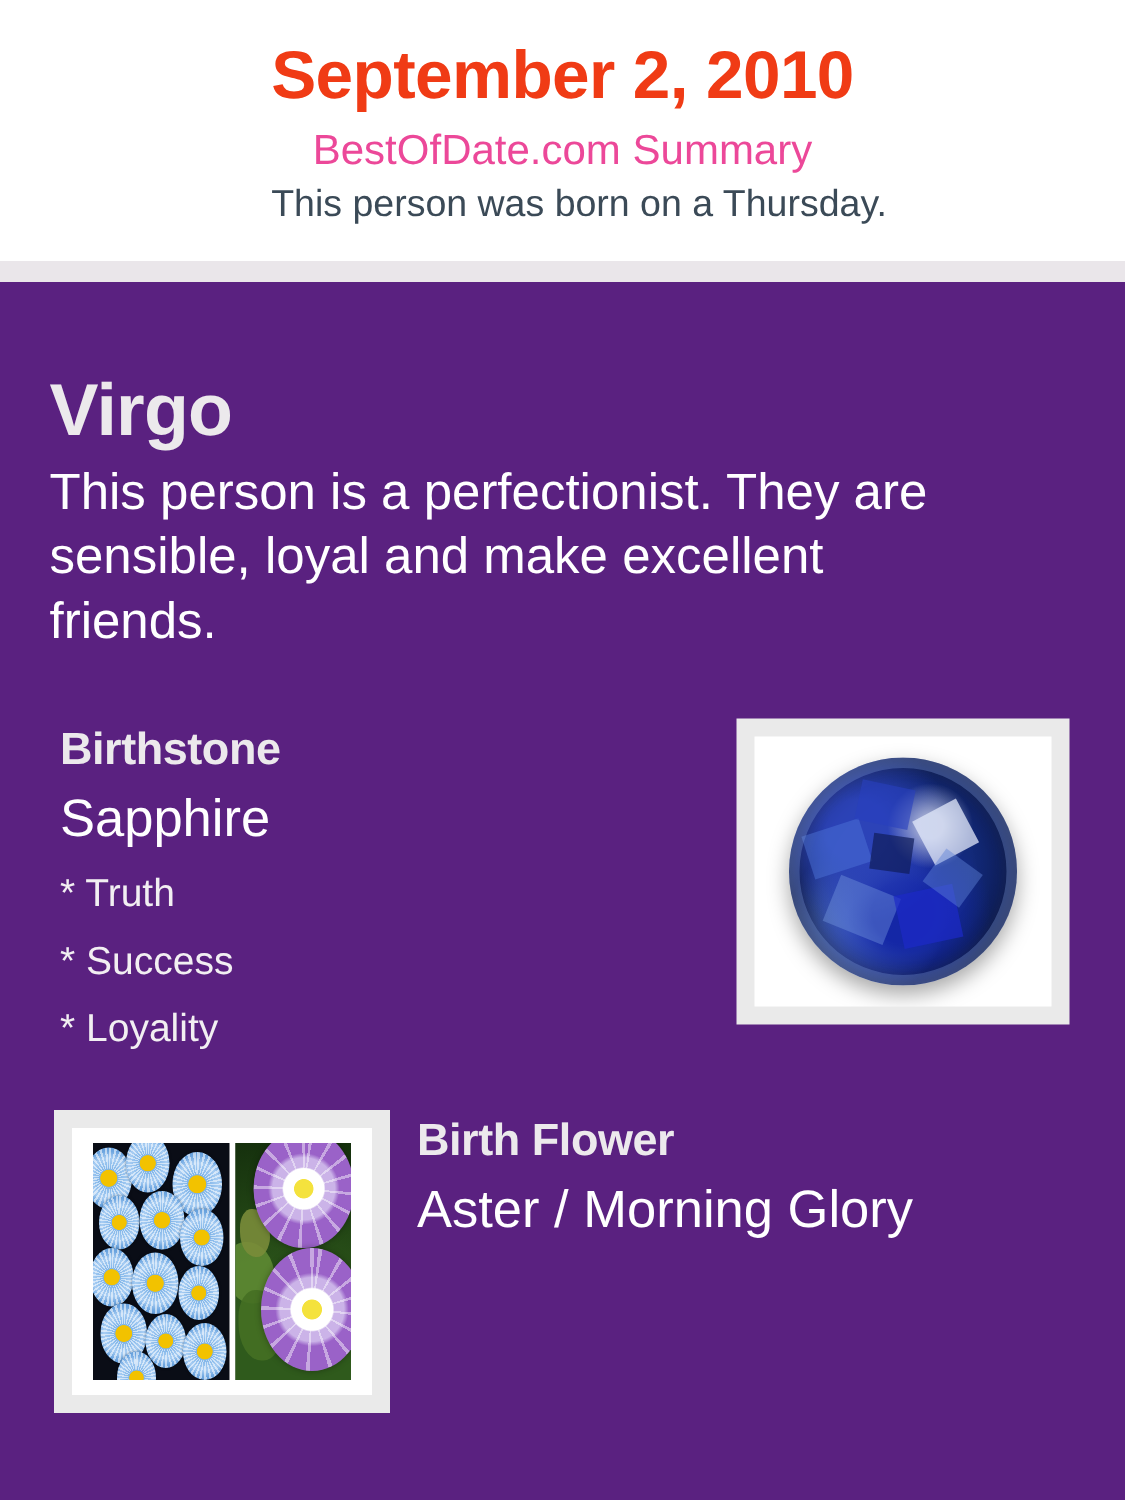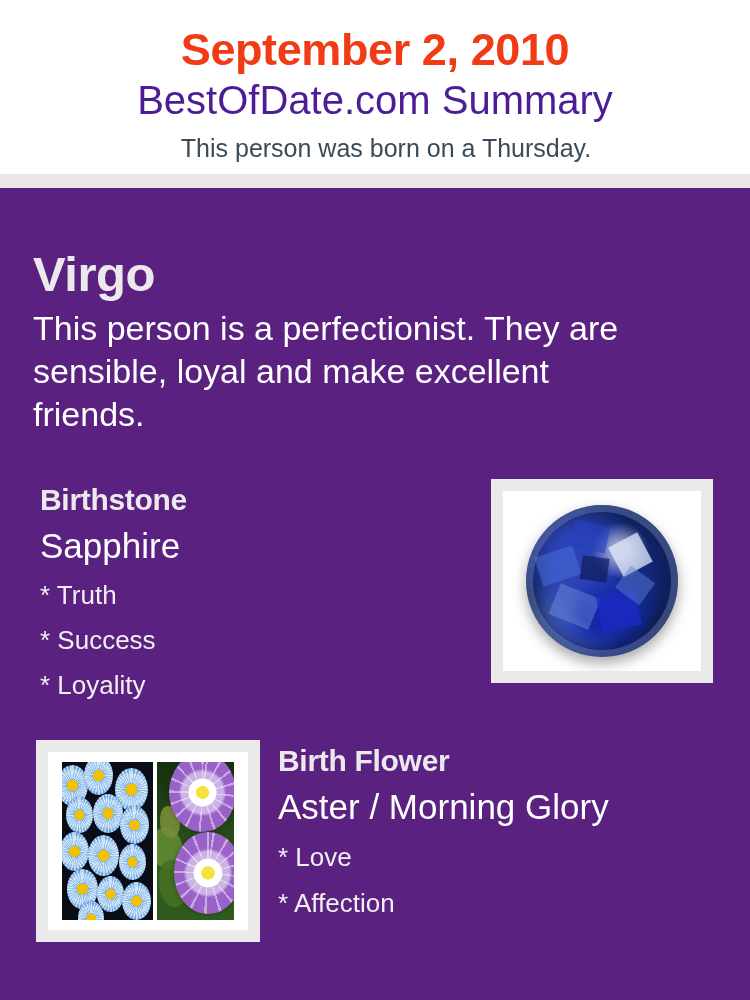"BestOfDate.com Summary" .header-subtitle { color: #4c1d95 -> #ec4899; font-size: 40px -> 28px }
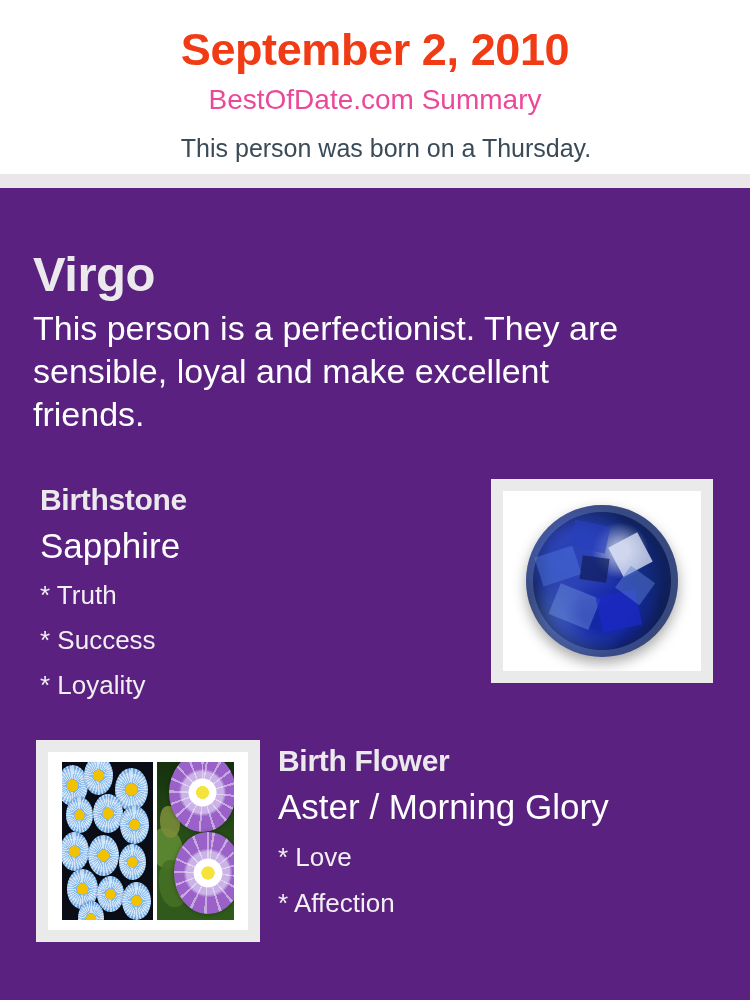"This person was born on" .header-note { margin: 12px -> 0 }
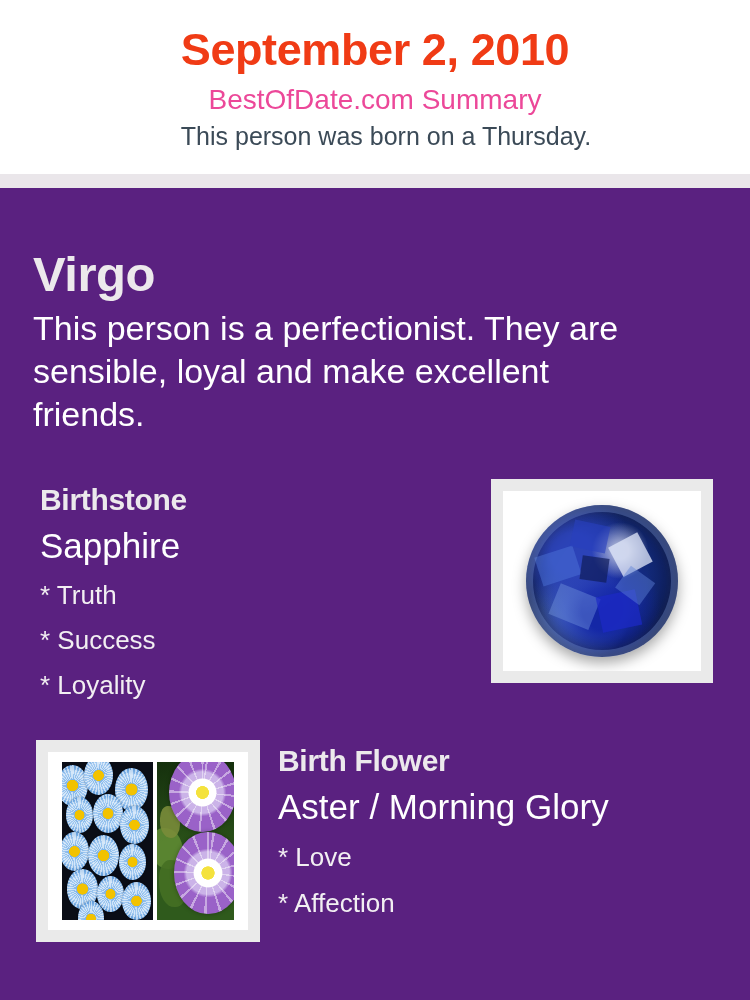"* Love" ul.trait-list { html: <ul> <li>* Love</li> <li>* Affection</li> </ul> -> none }
